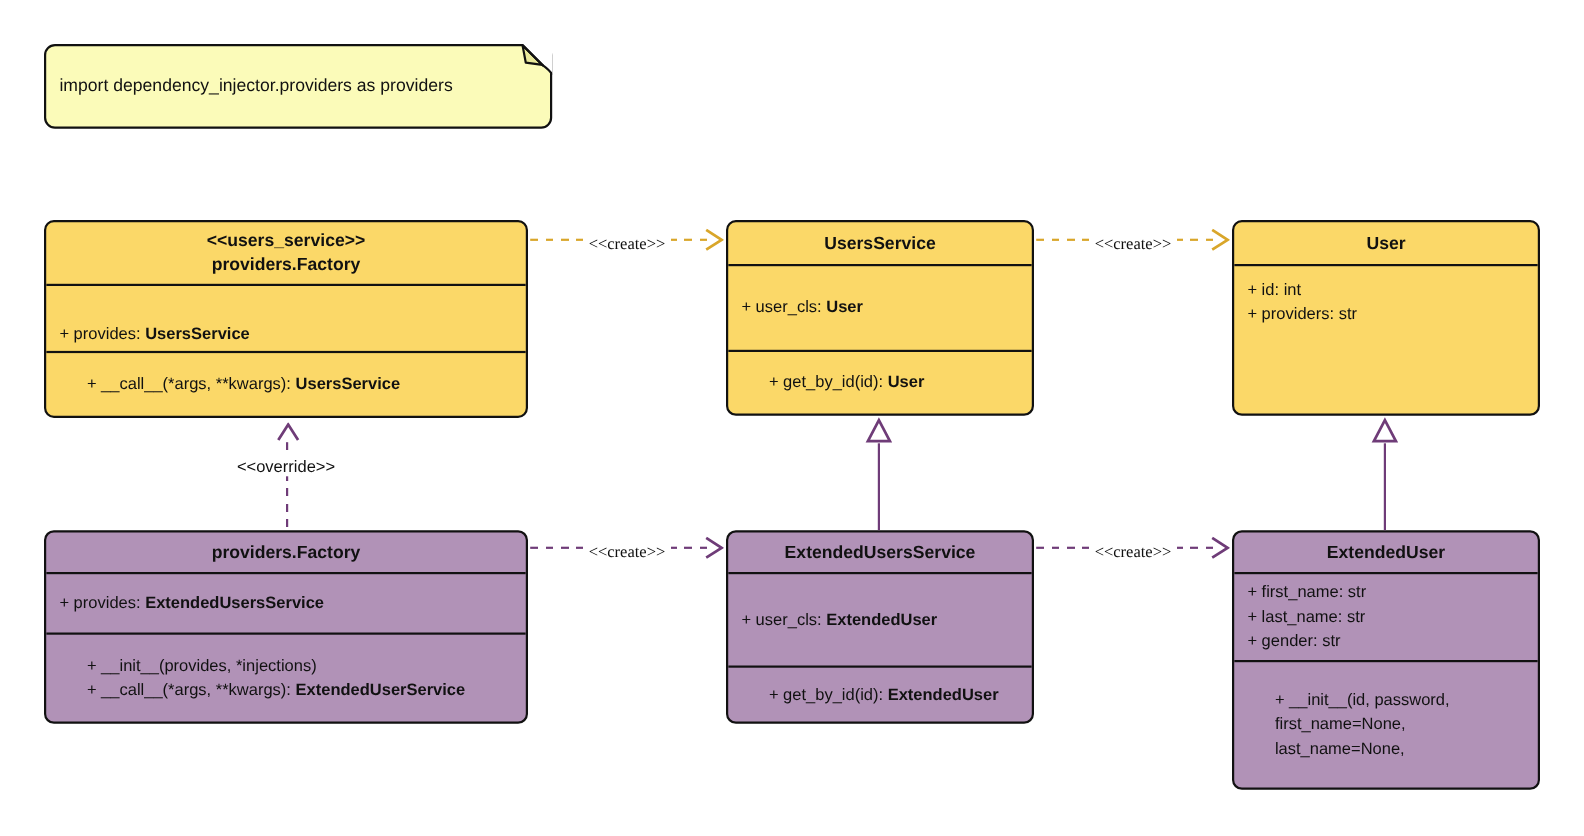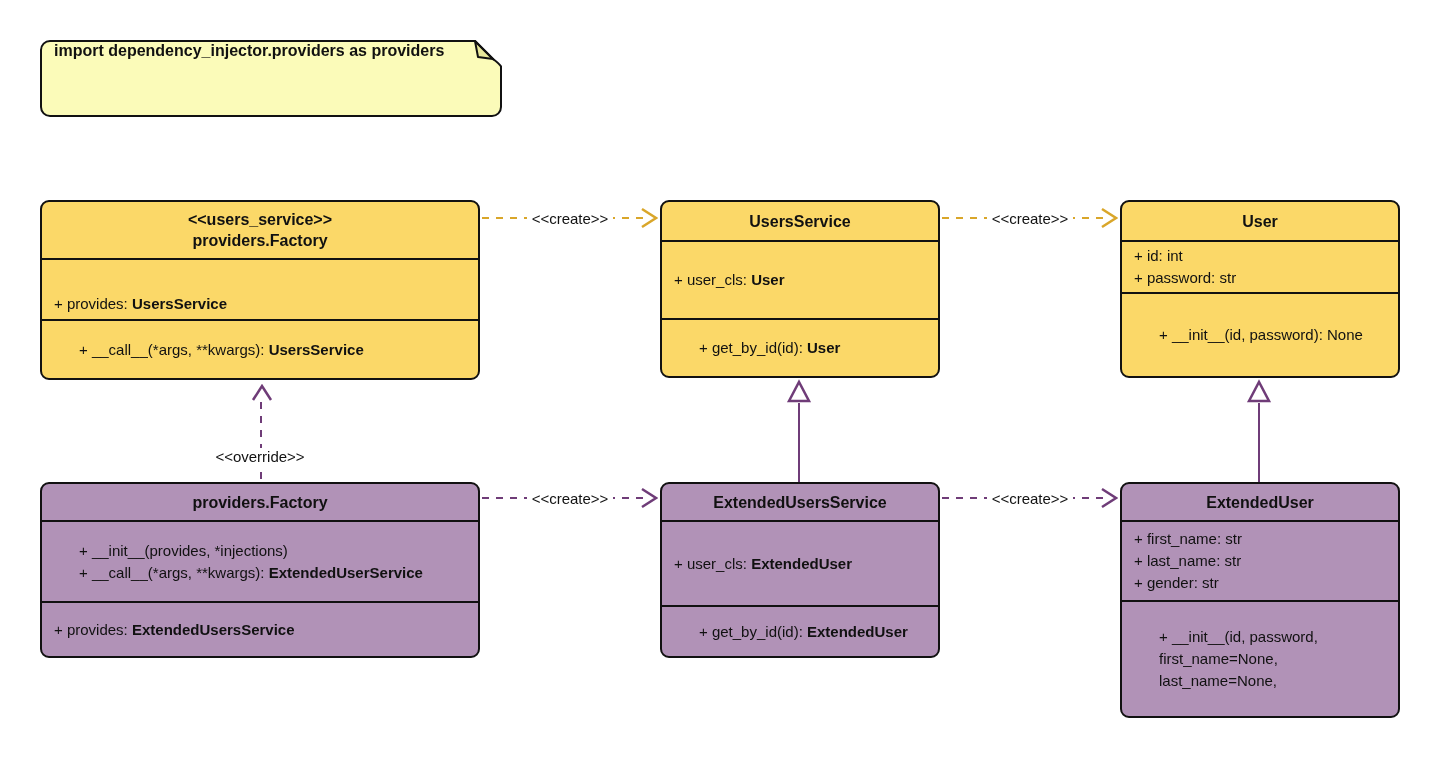"import dependency_injector.providers as" .note { align-items: none -> center; font-weight: bold -> normal }
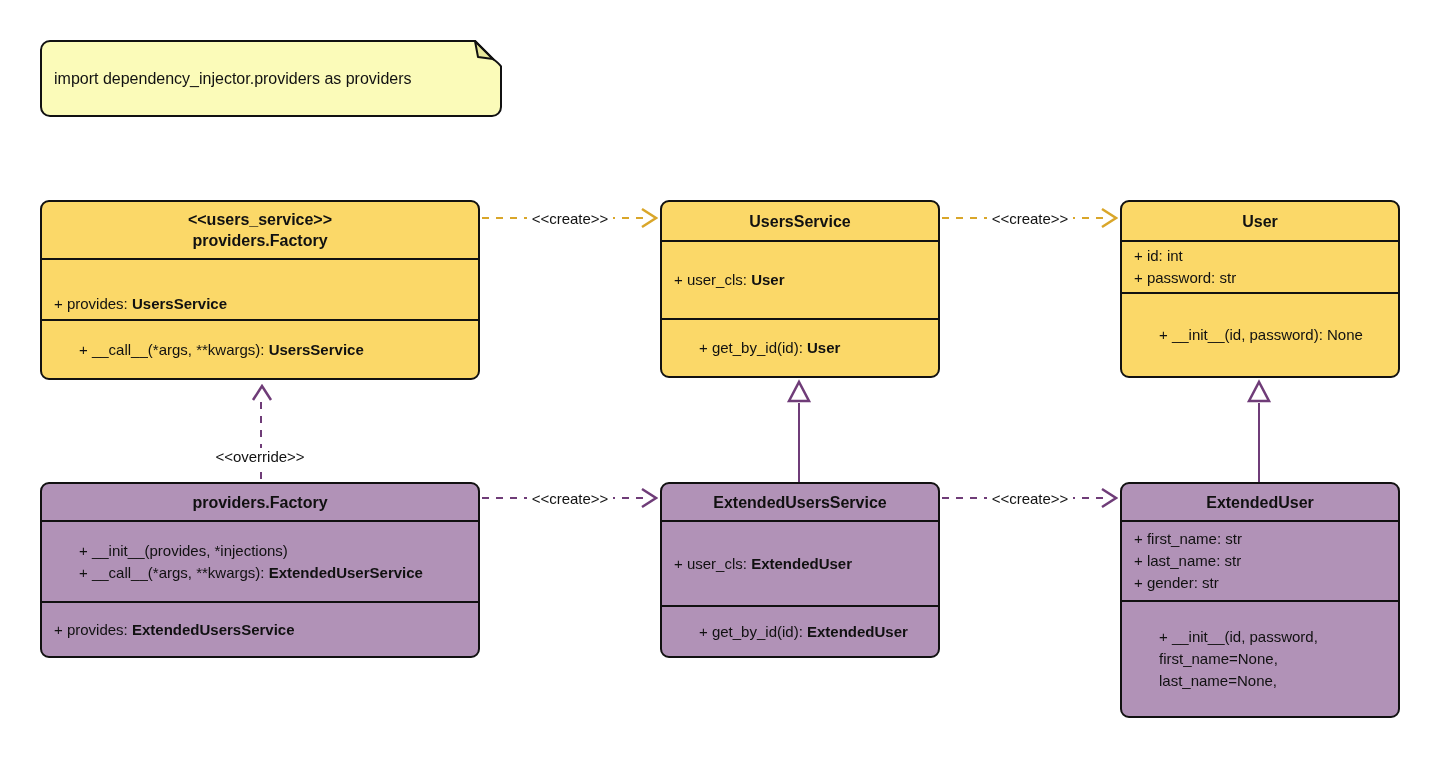"<<create>>" .edge-h { align-items: center -> flex-end; font-family: none -> Liberation Serif, serif }
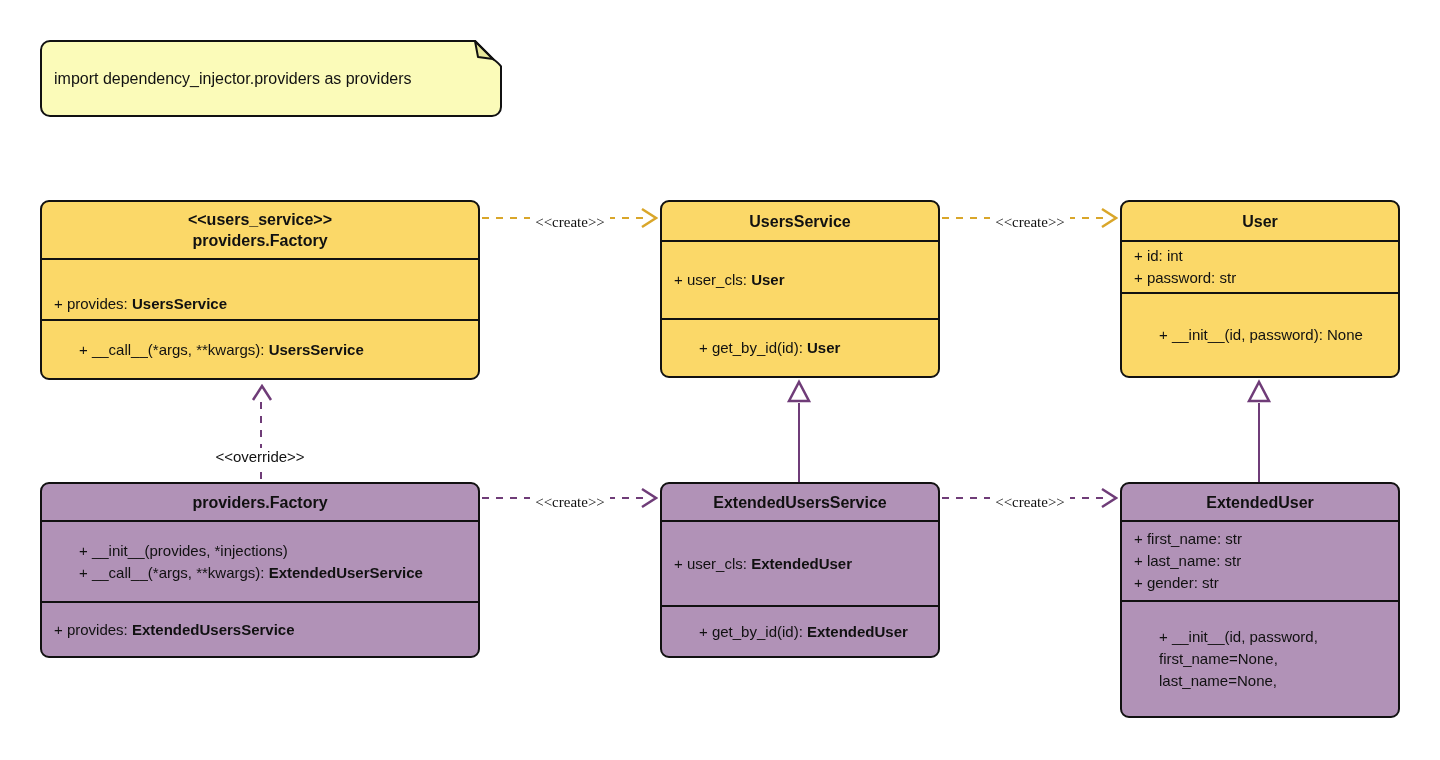"+ id: int" div.uml-section { height: 52px -> 68px }
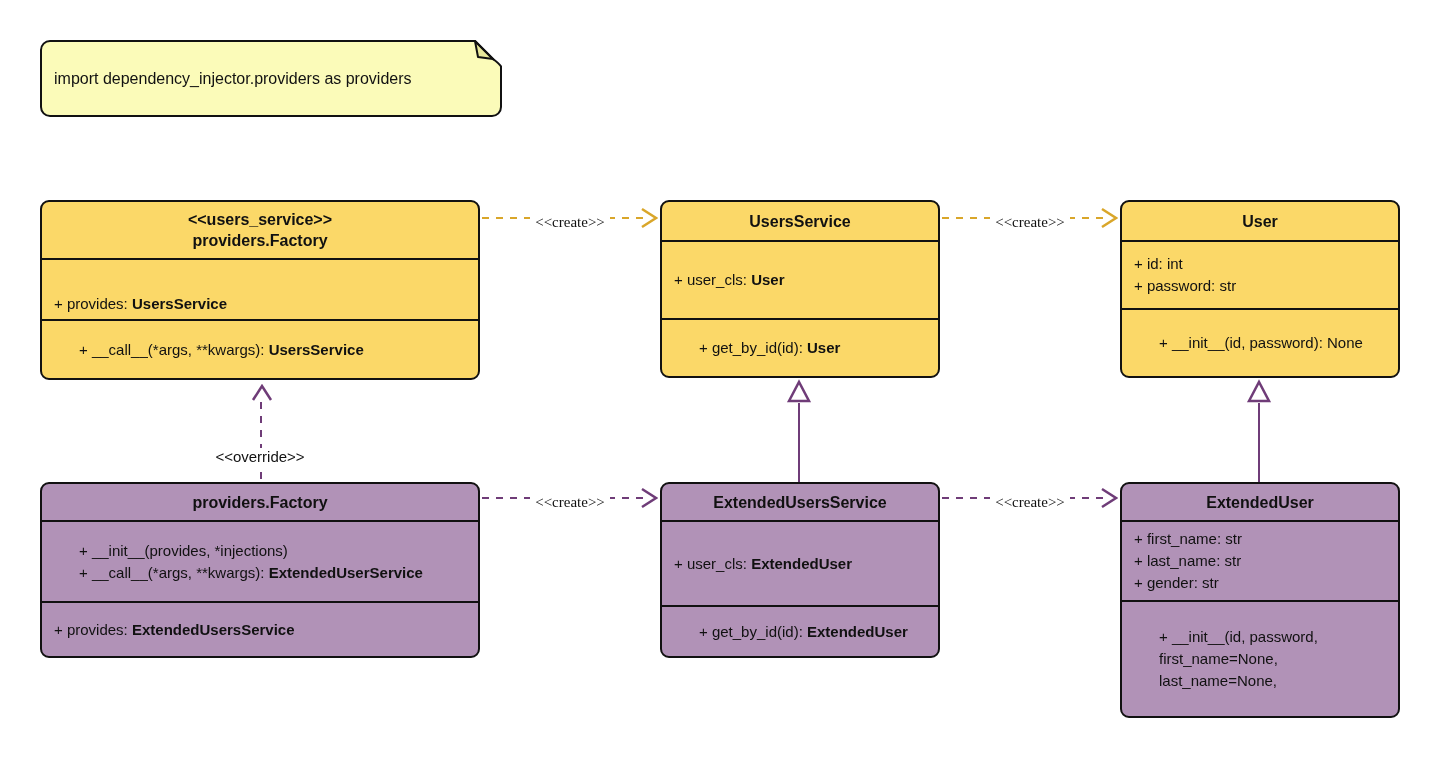"+ password: str" span { text: password -> providers }
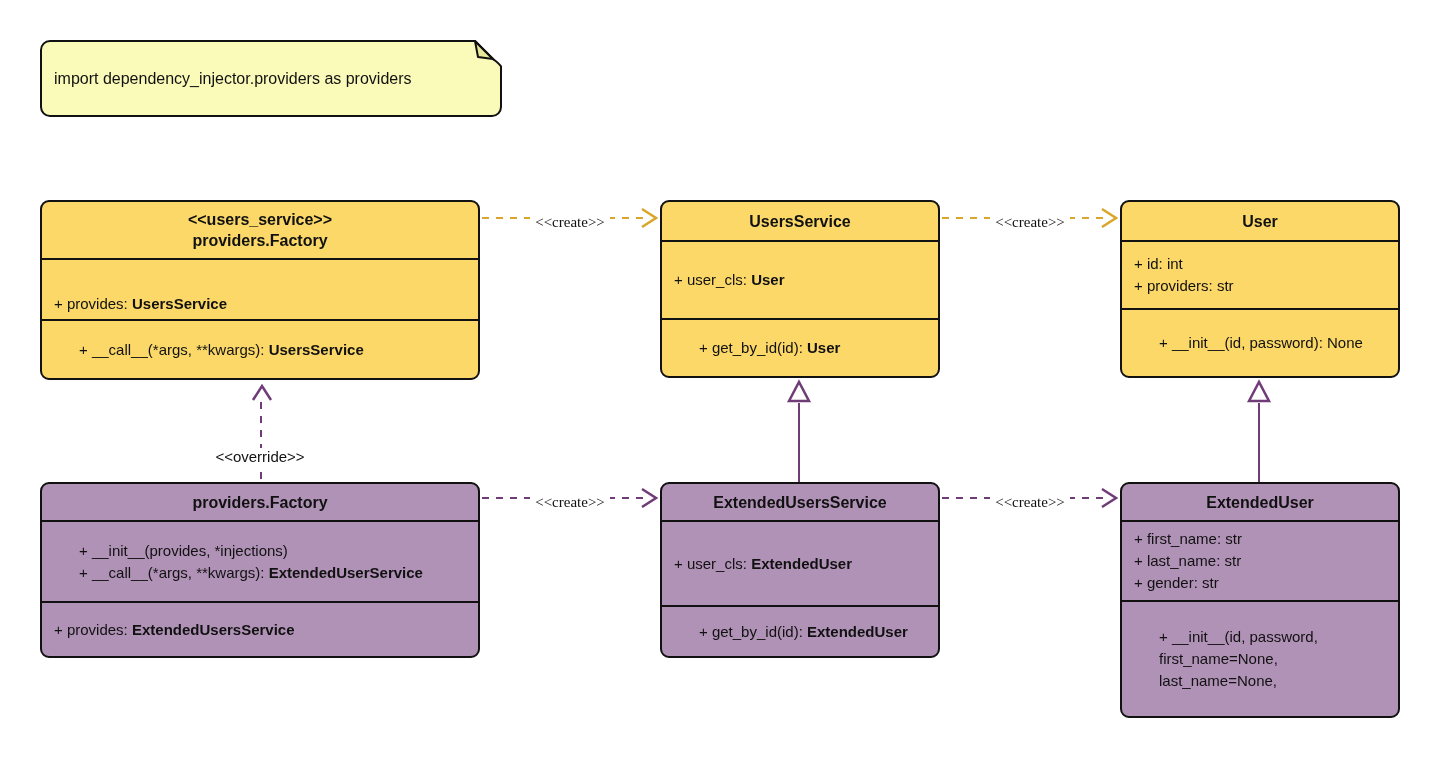"+ __init__(id, password): None" div.uml-section { html: <div> <div> <span>+ __init__(id, password): None</span> </div> </div> -> none }
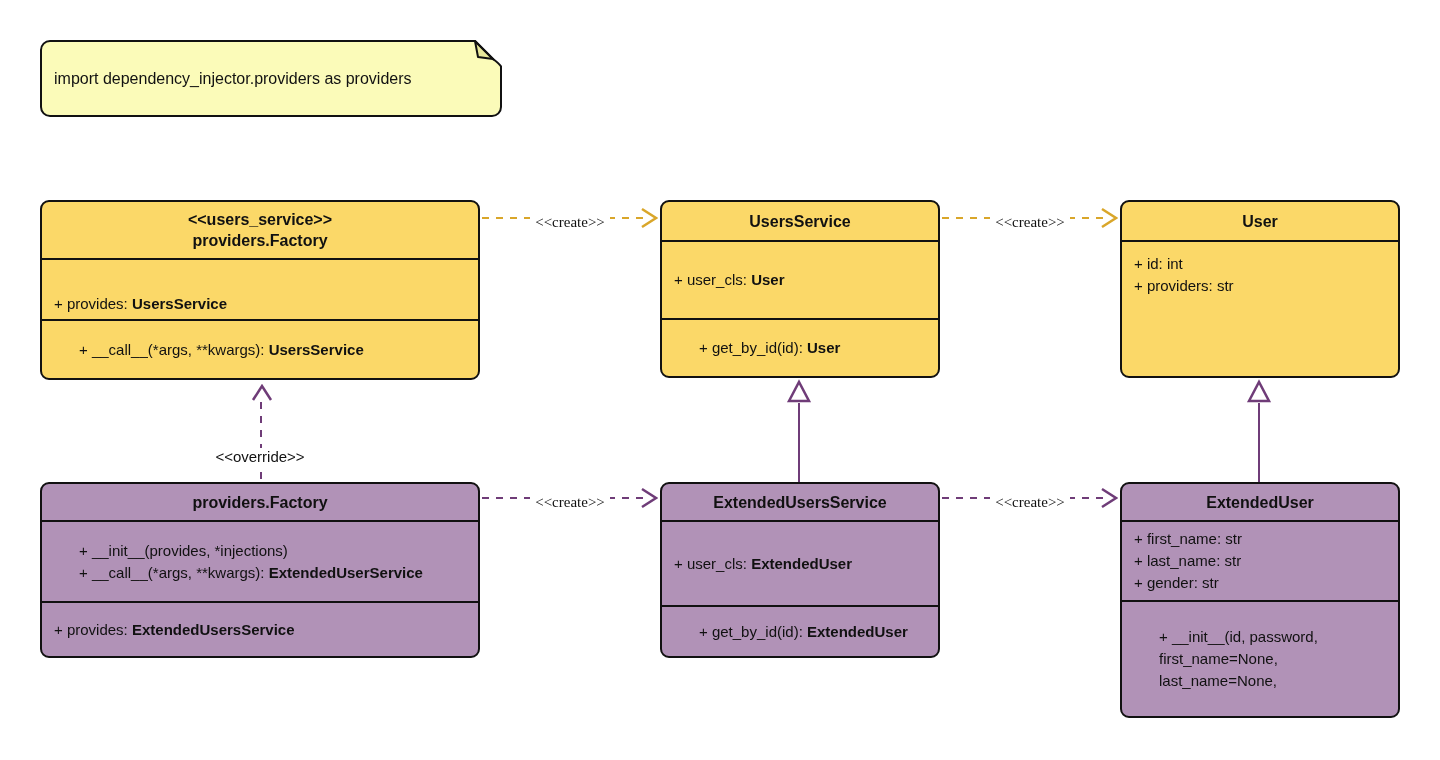"<<override>>" span.v-label { margin-top: 32px -> none }
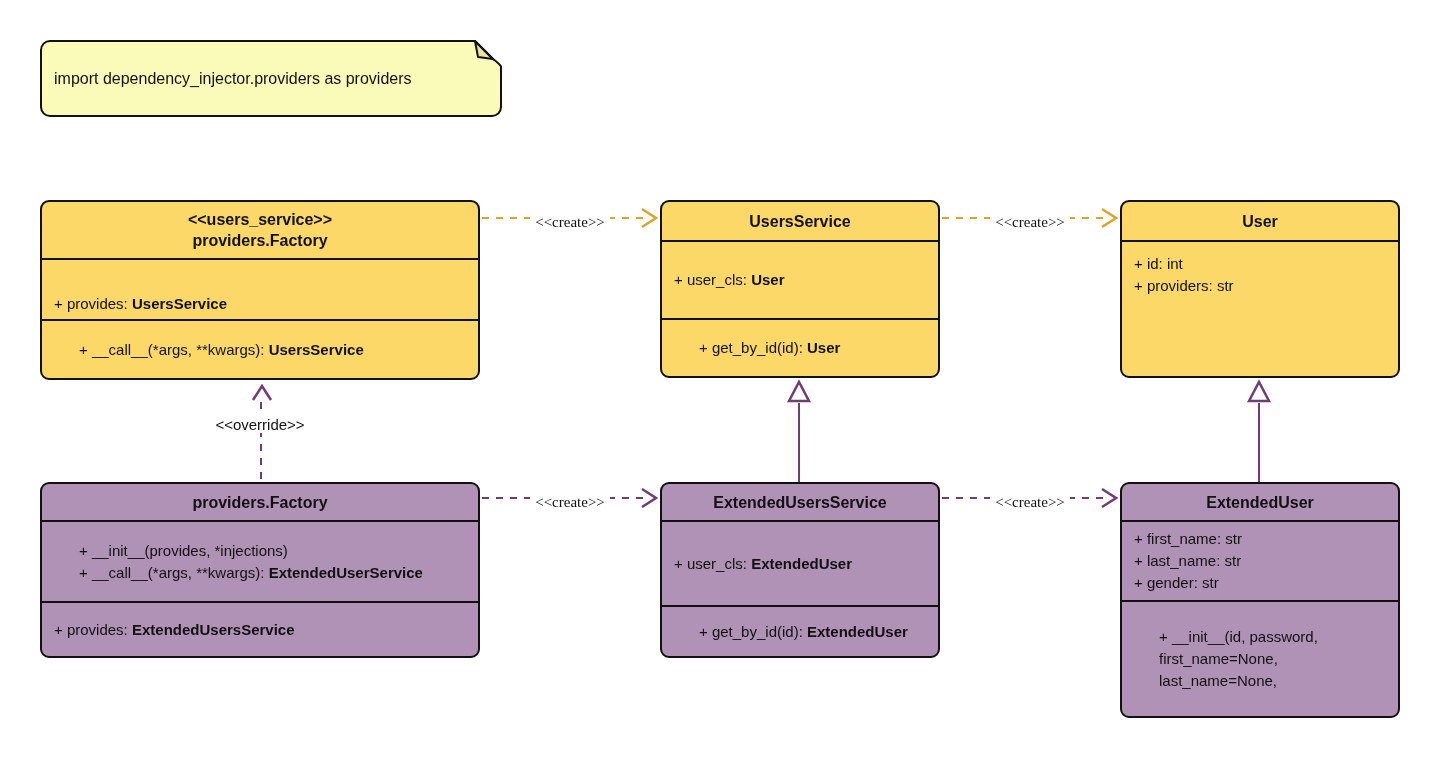"+ __init__(provides, *injections)" div.uml-section { order: before "+ provides: ExtendedUsersService" -> after "+ provides: ExtendedUsersService" }
